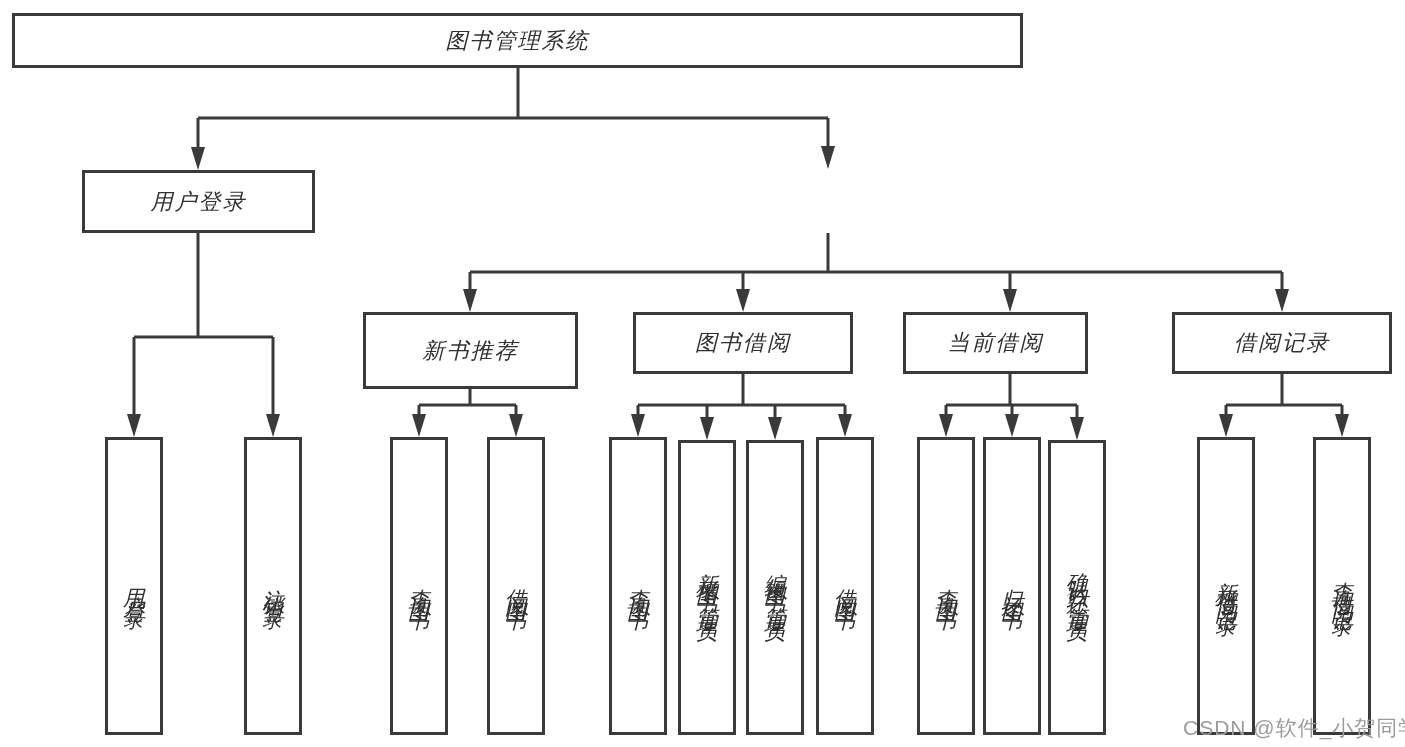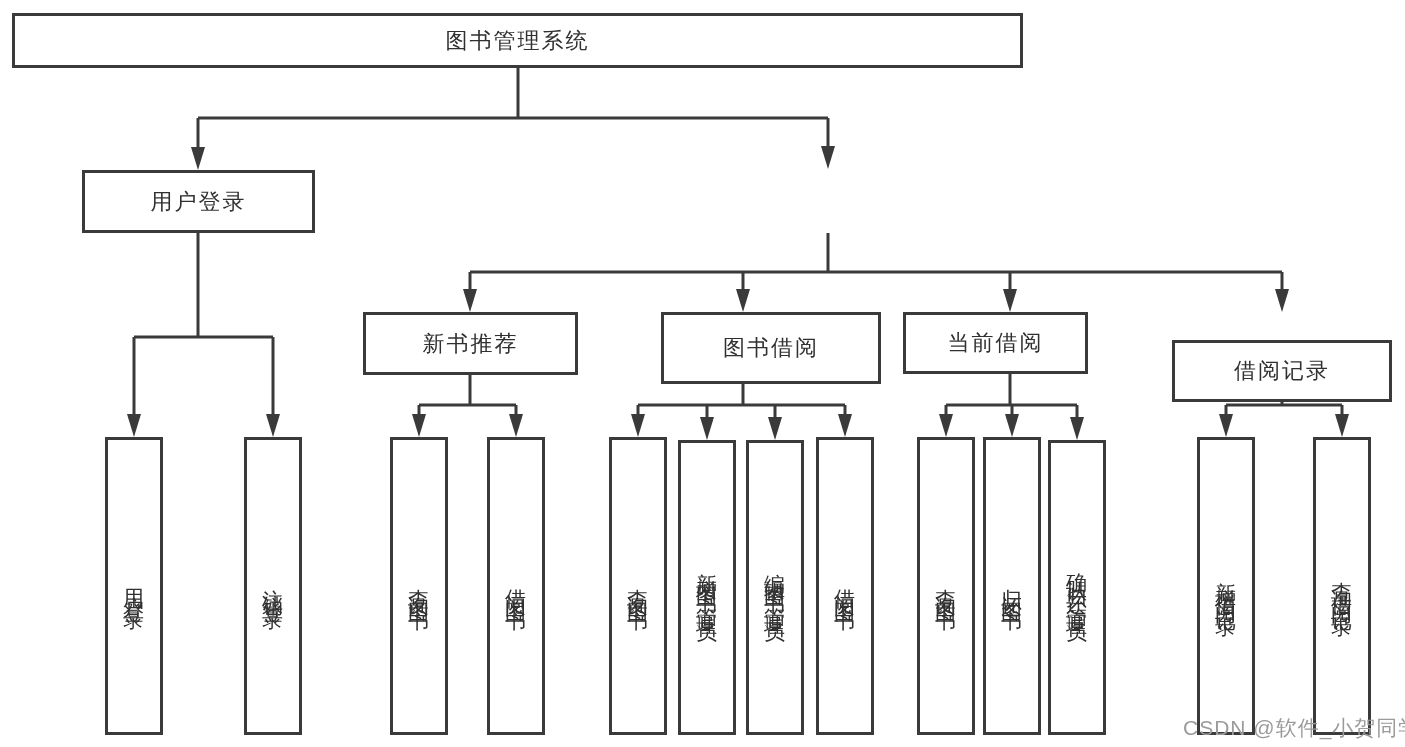"图书管理系统" .node { font-style: none -> italic }
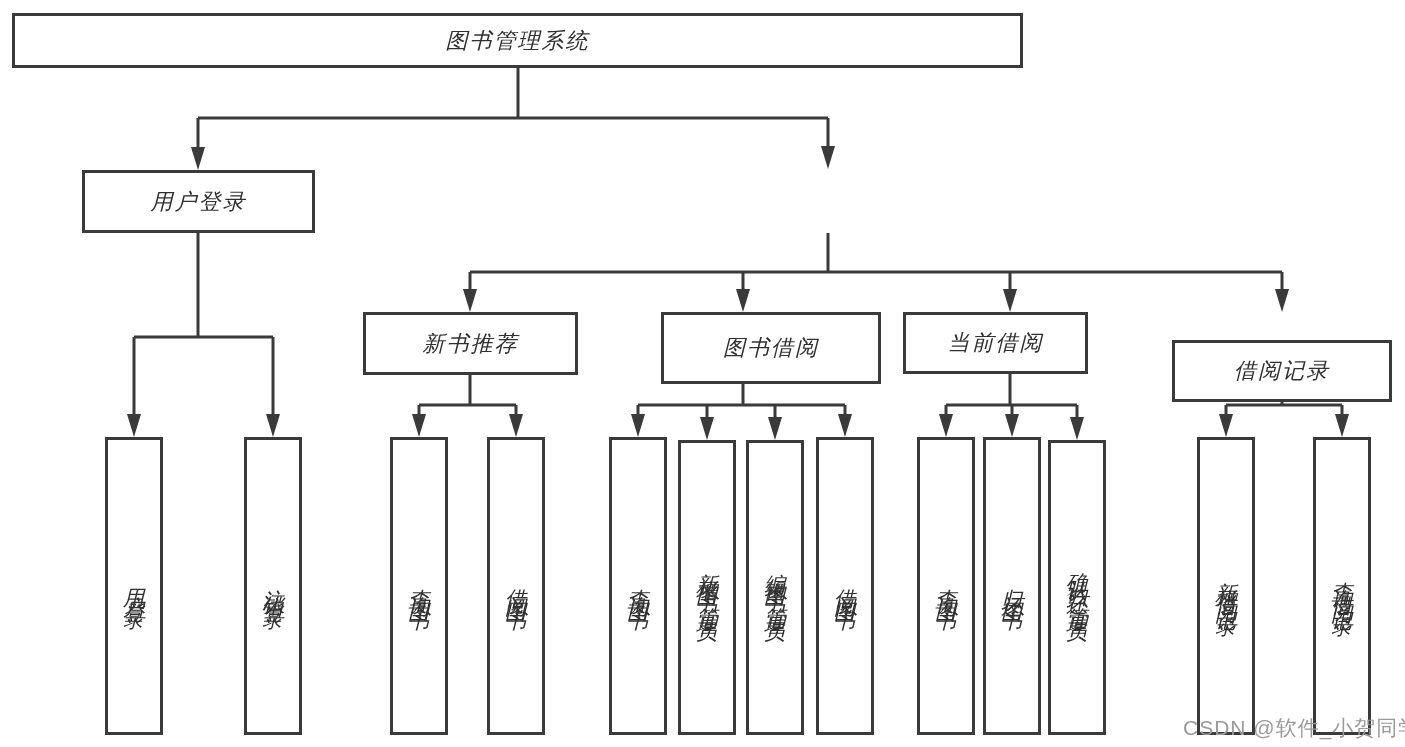"新书推荐" div.node { height: 63px -> 77px }
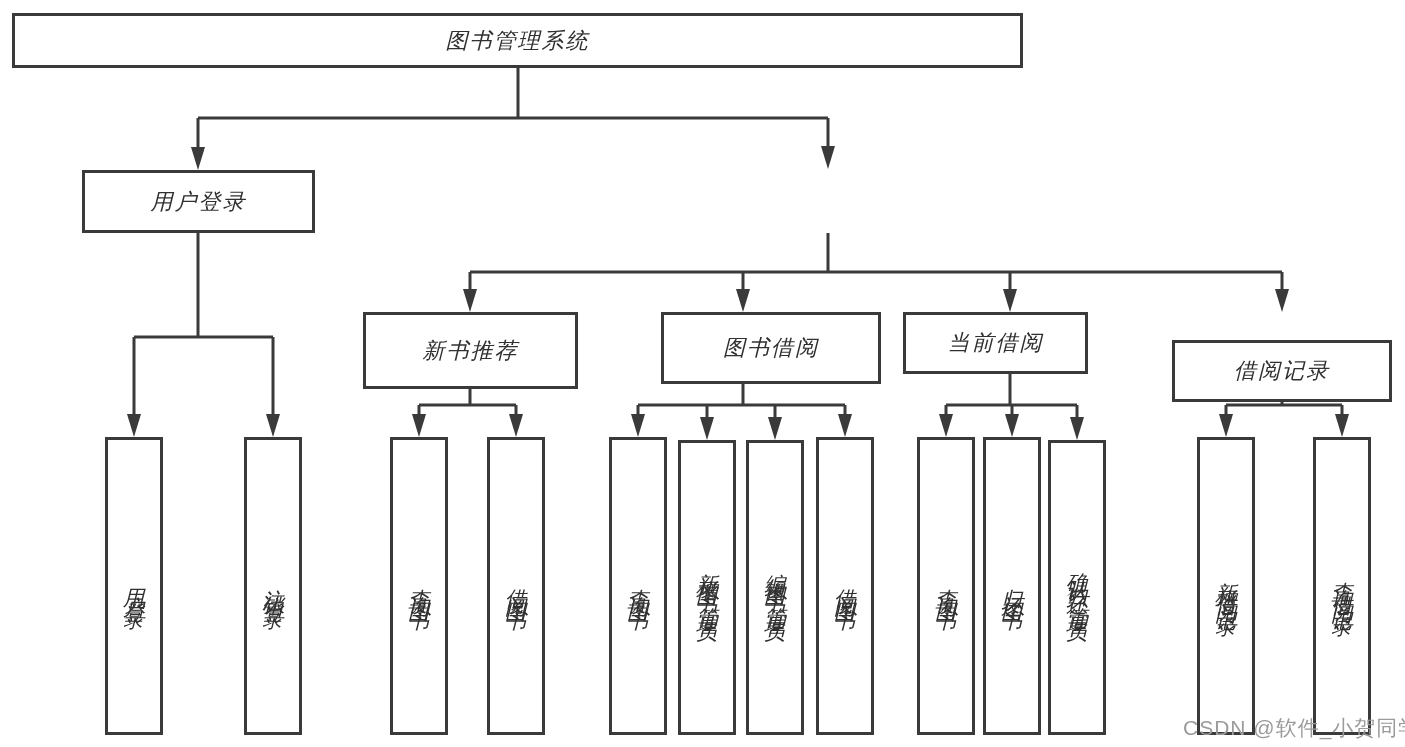"图书借阅" div.node { height: 72px -> 62px; margin-left: 28px -> none }
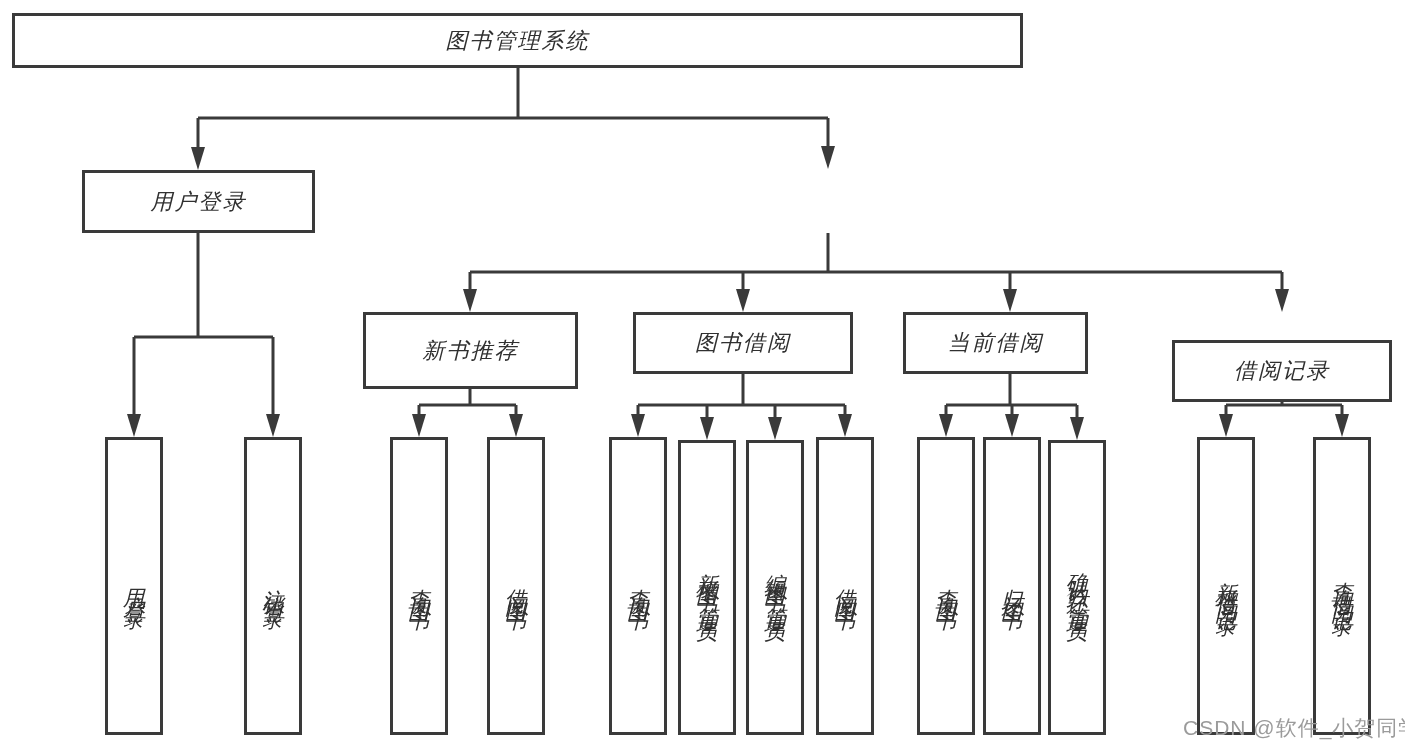"借阅记录" div.node { margin-top: 28px -> none }
